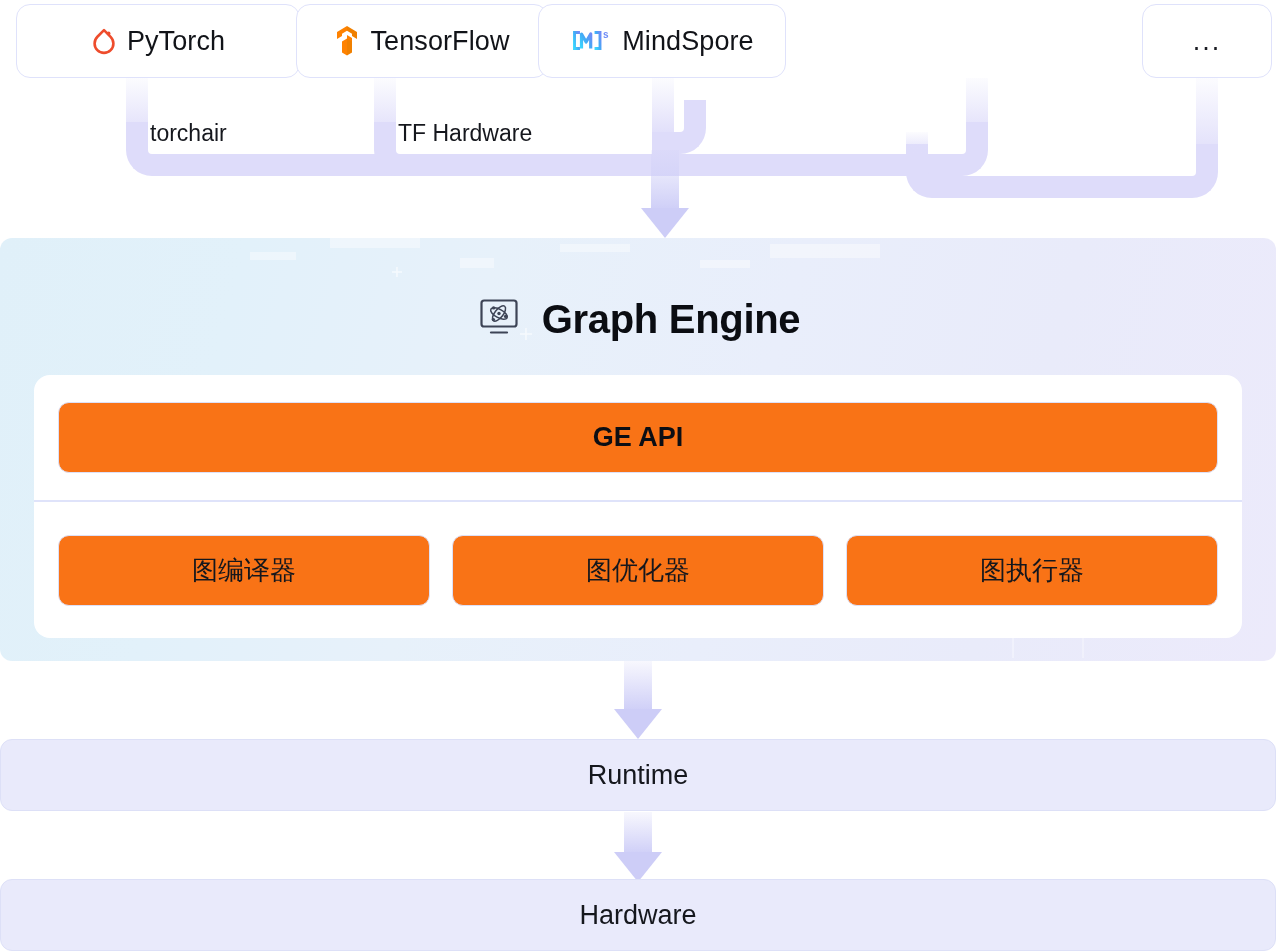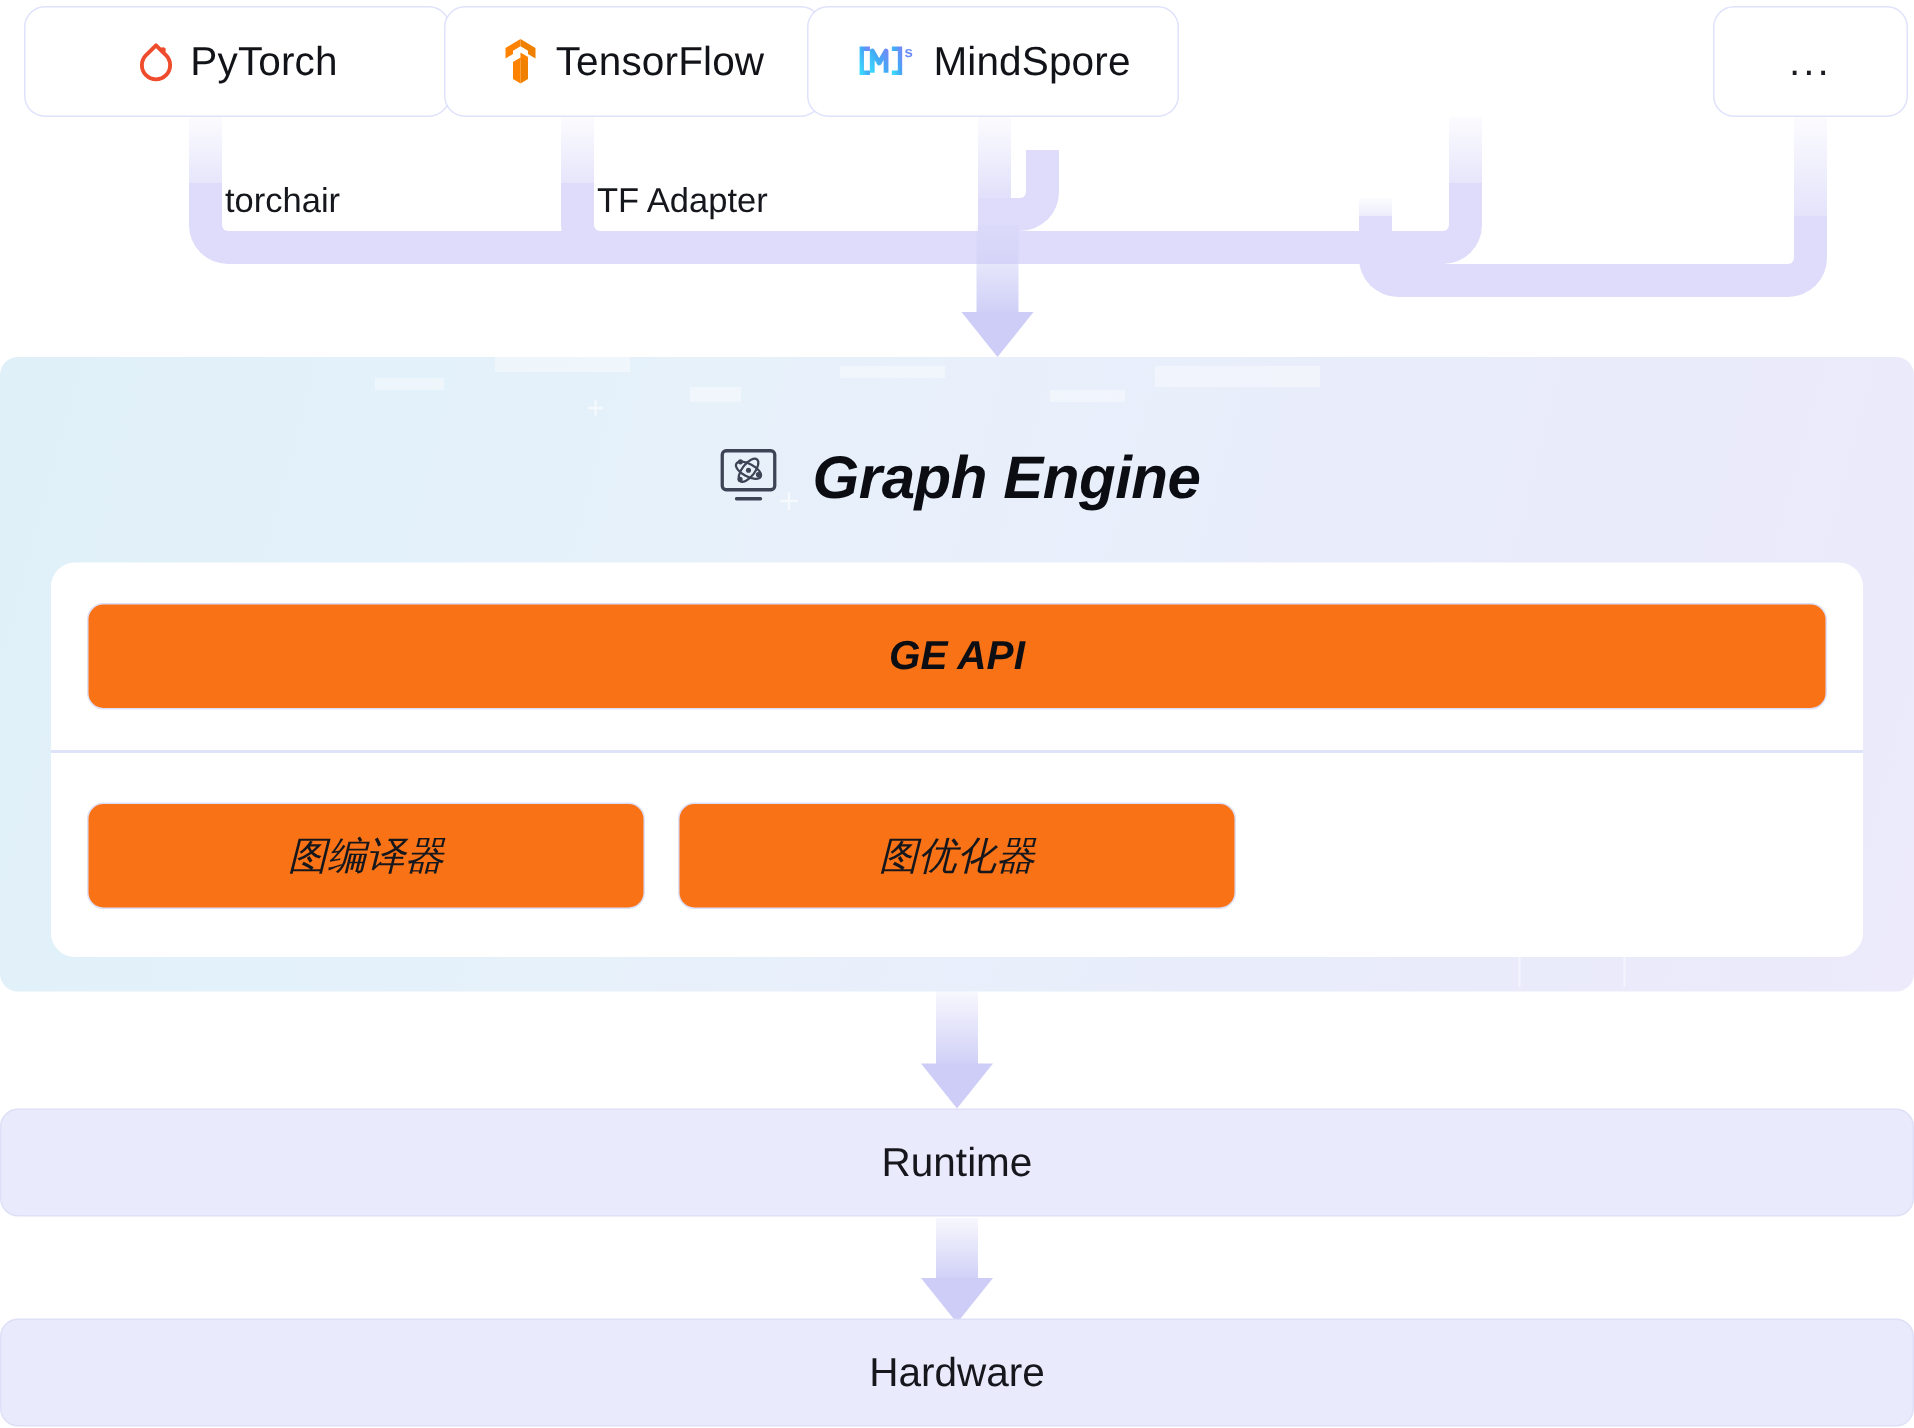"TF Adapter" span.adapter-label { text: Adapter -> Hardware }
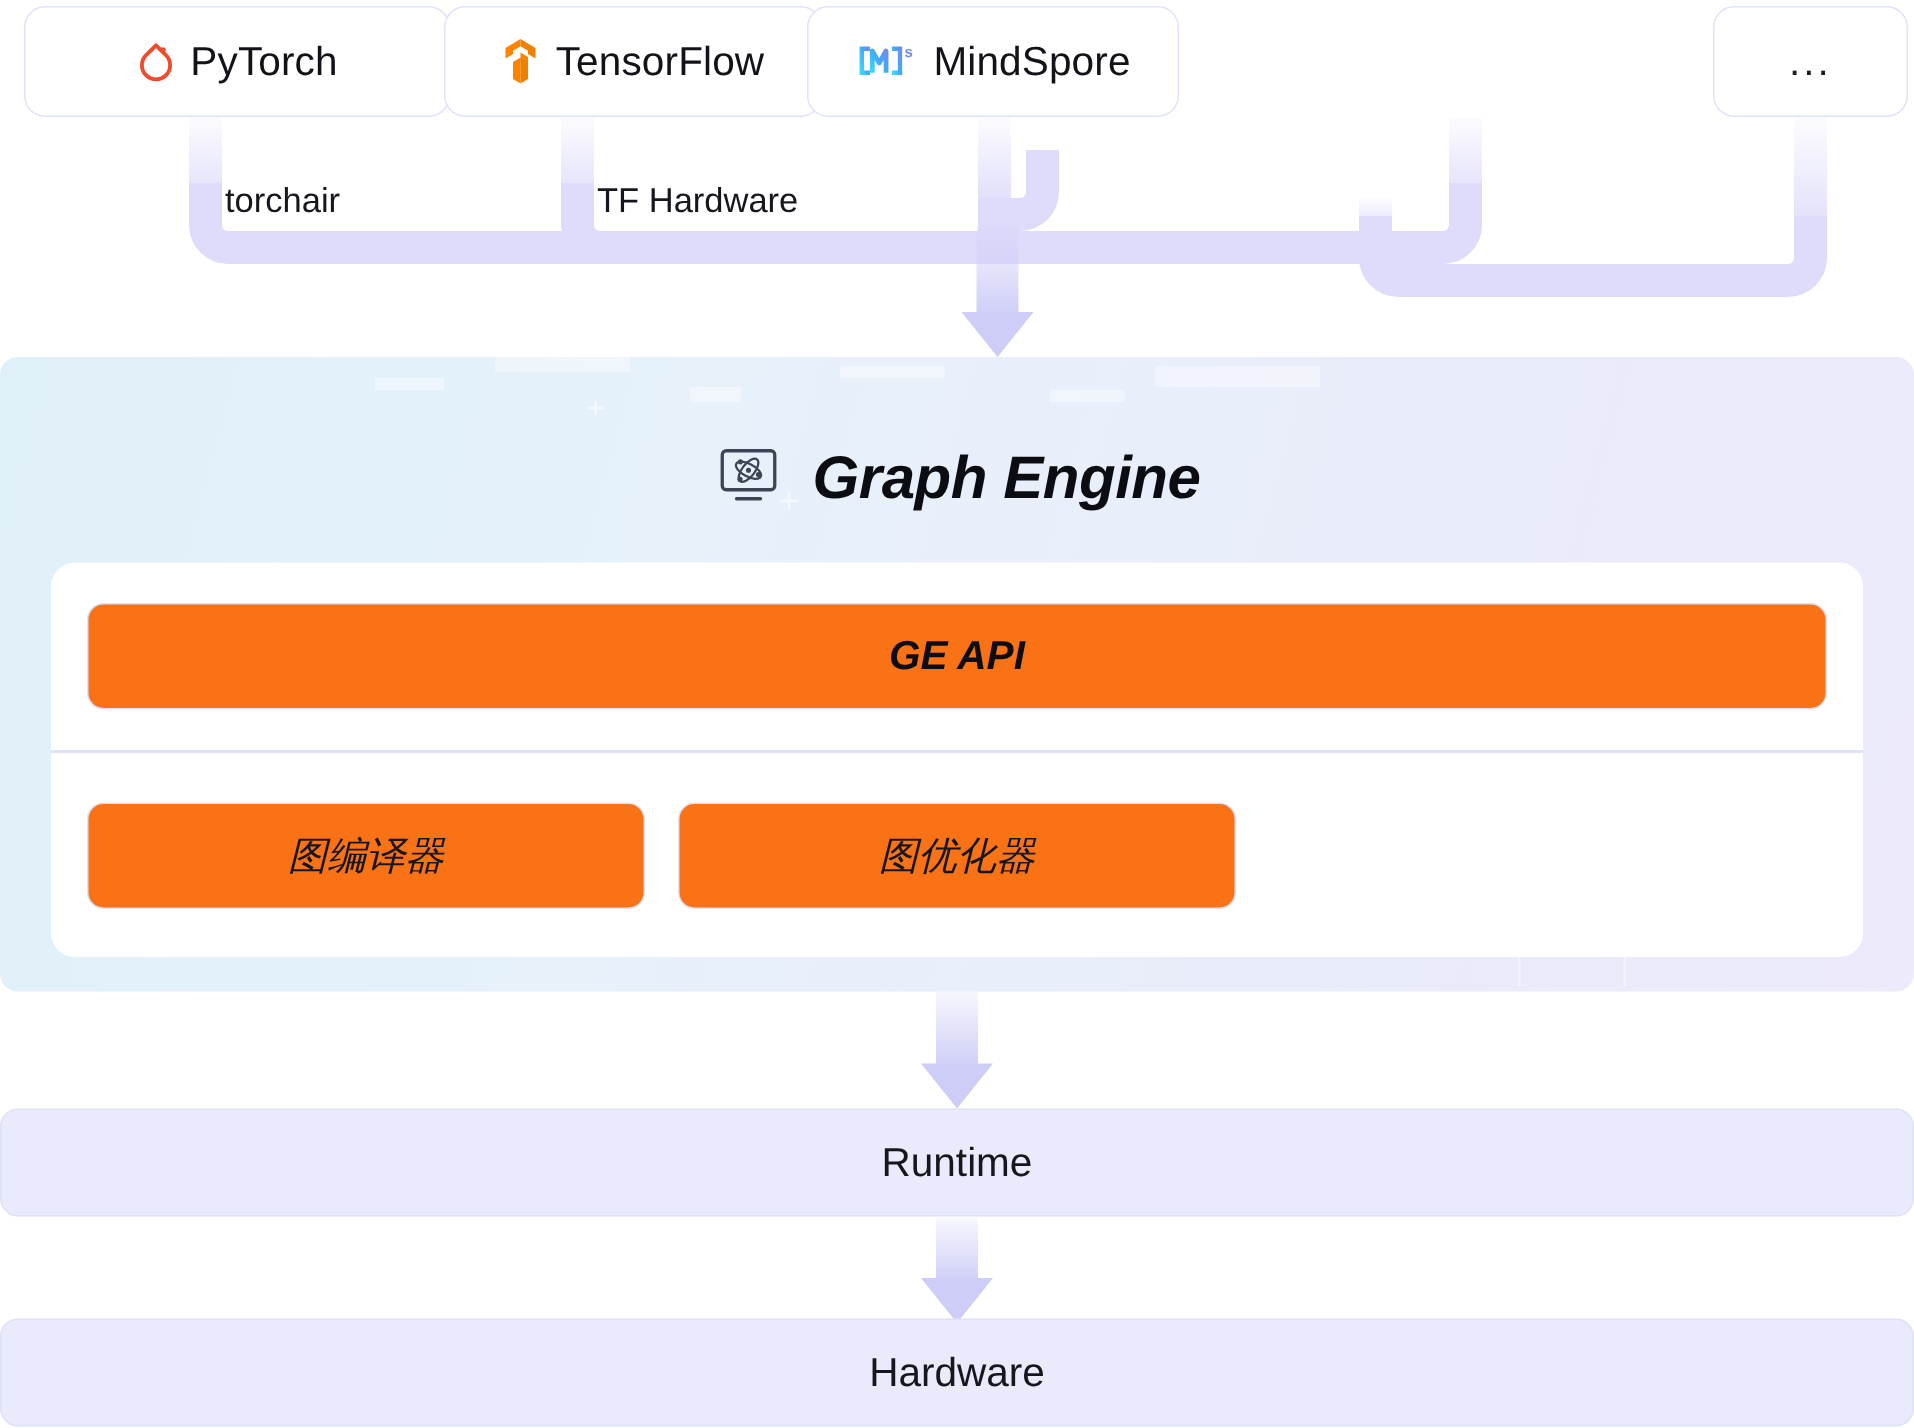"Graph Engine" #ge-panel { font-style: italic -> none }
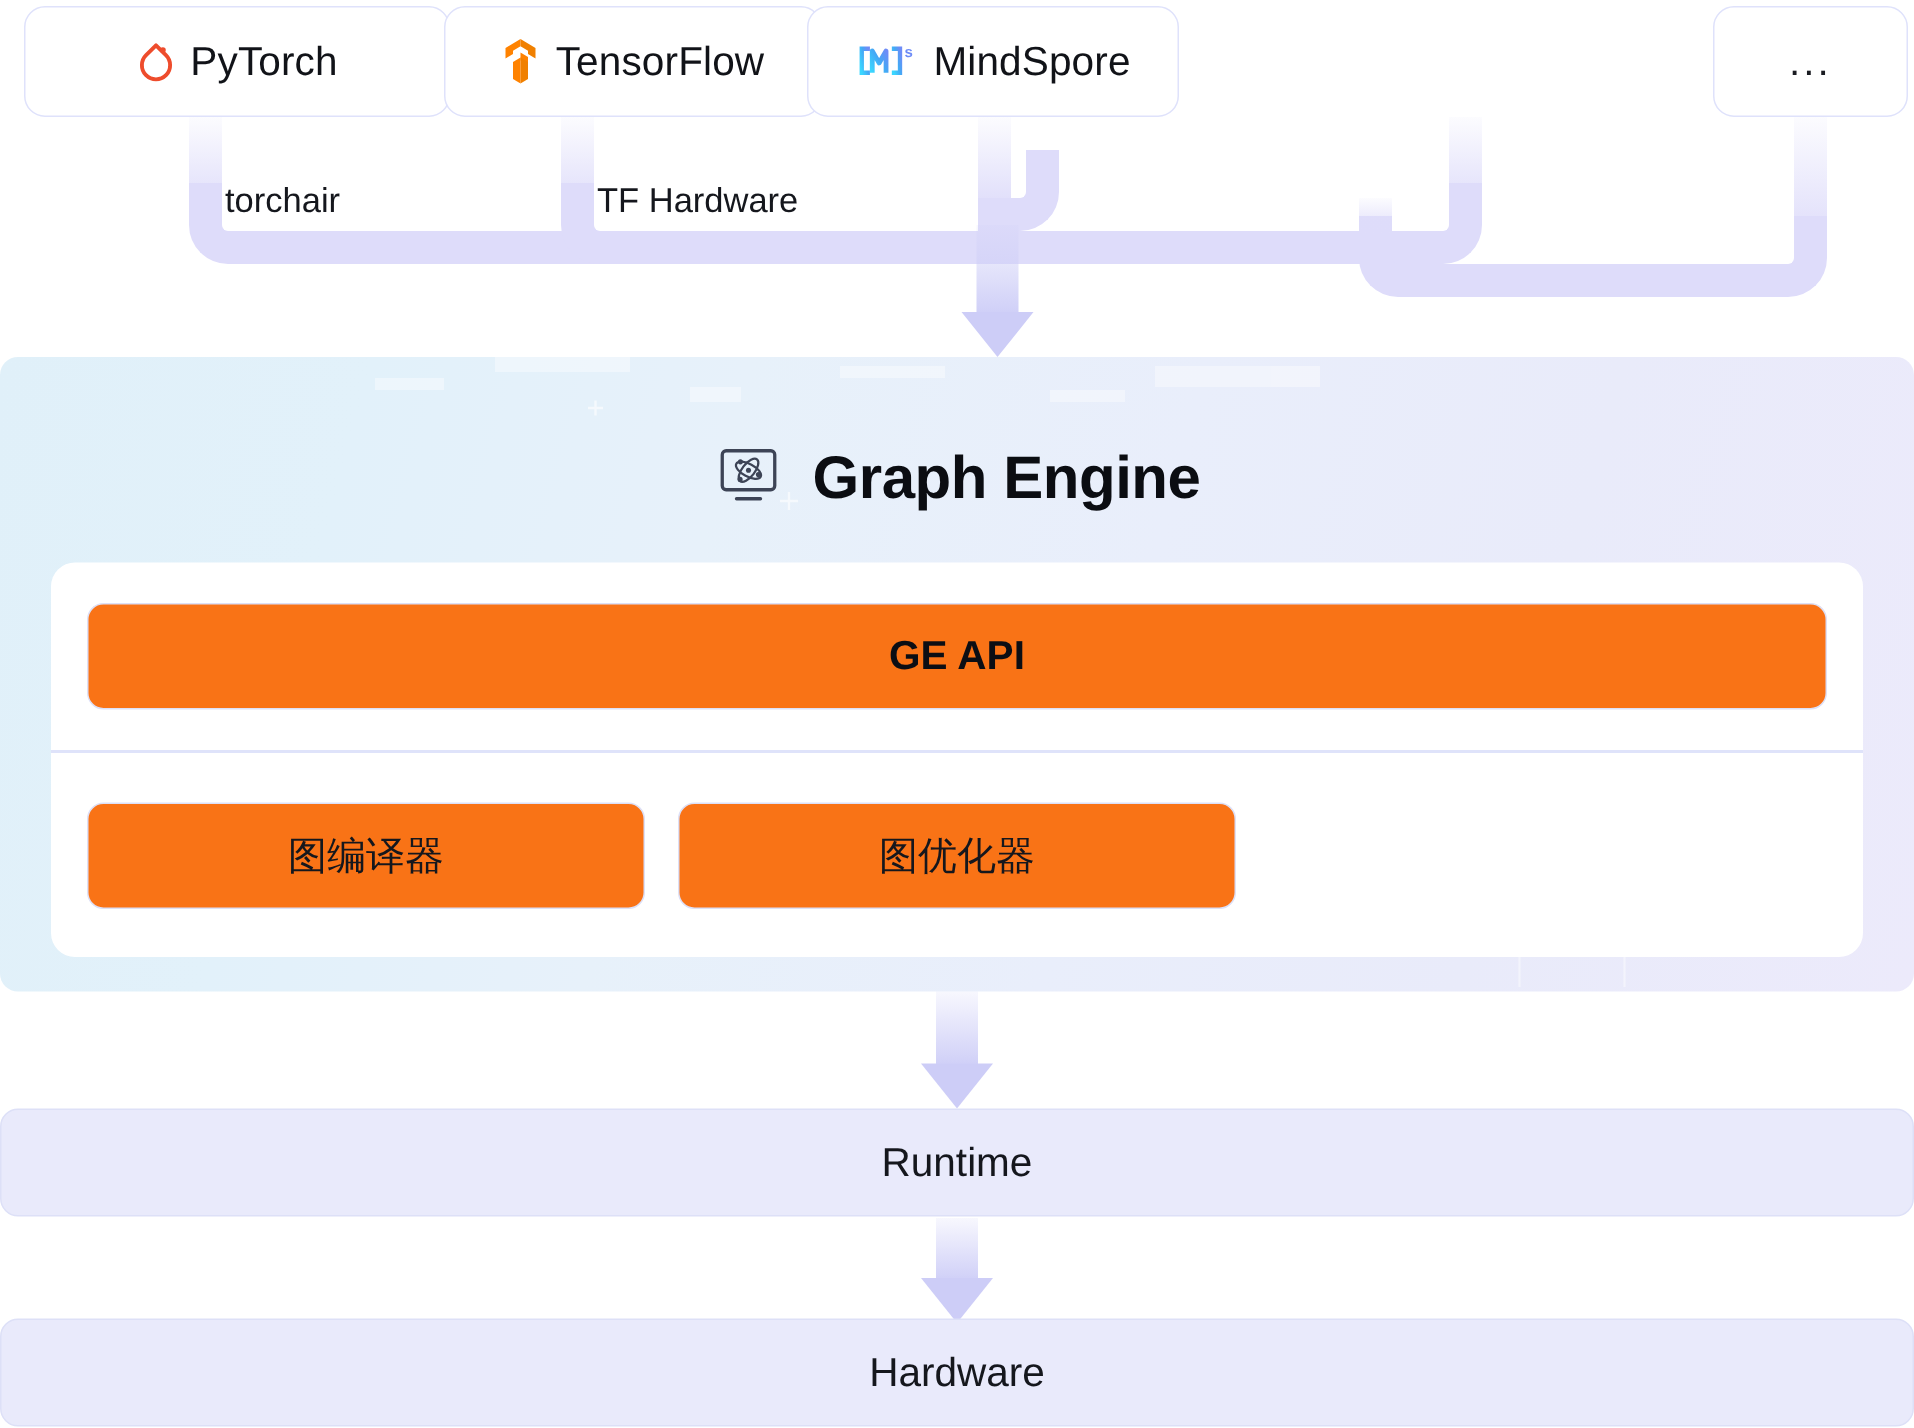"图执行器" div.ge-box { html: none -> <div> <span>图执行器</span> </div> }
